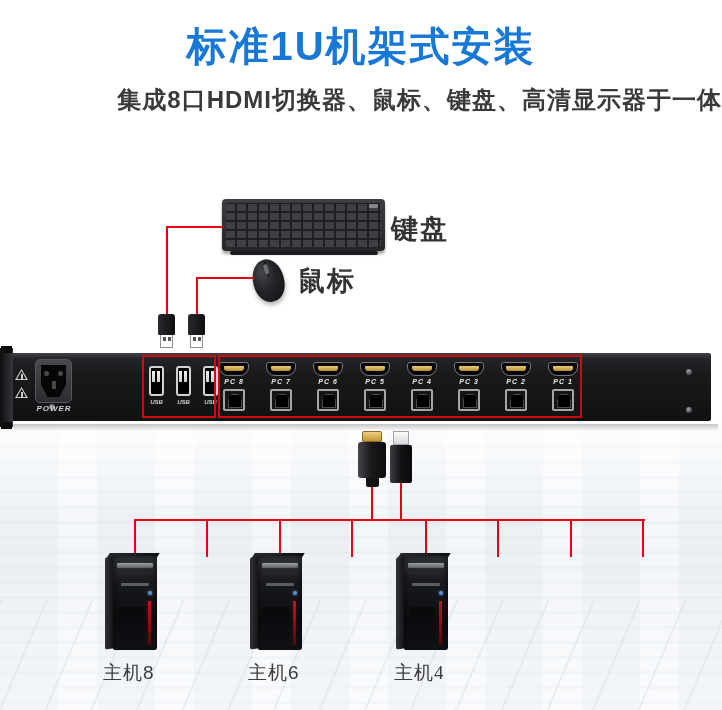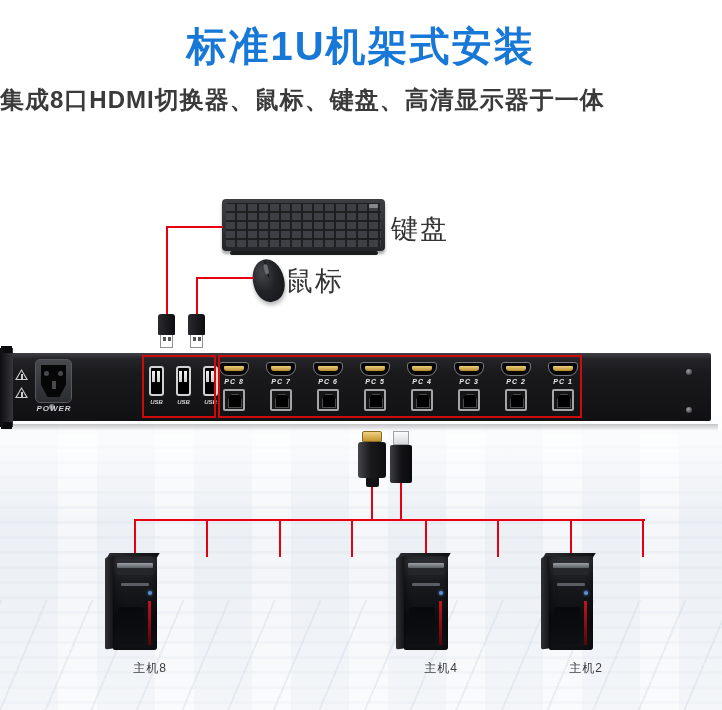"集成8口HDMI切换器、鼠标、键盘、高清显示器于一体" .subtitle { text-align: left -> right }
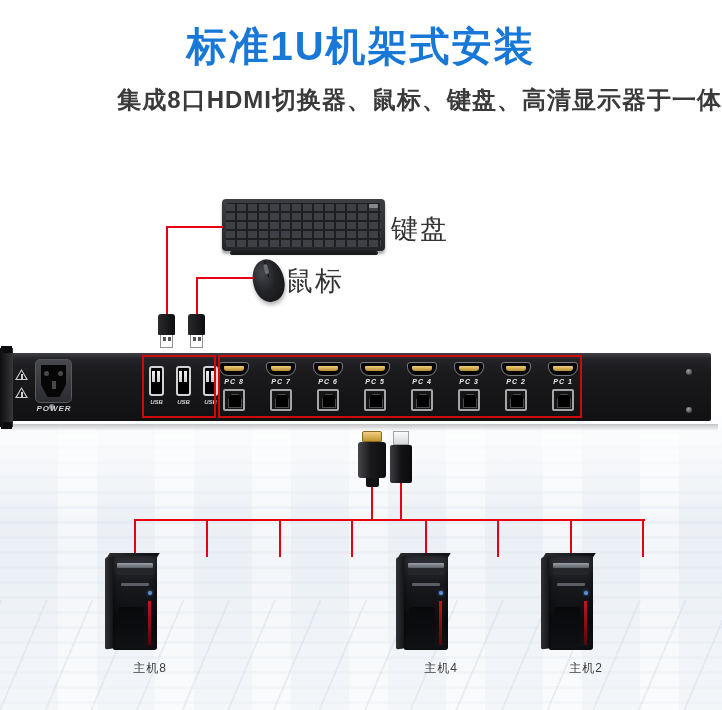"键盘" .periph-label { font-weight: 400 -> 700 }
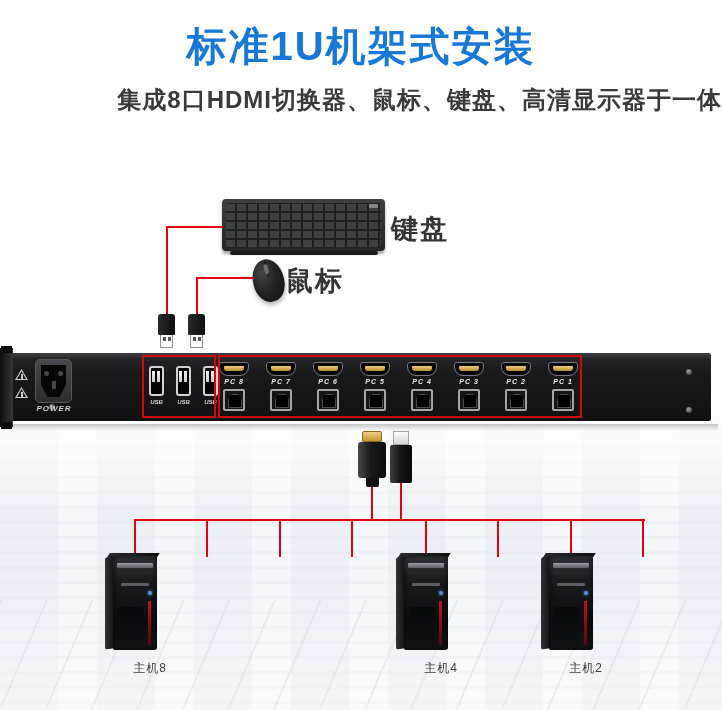"鼠标" .lbl-mouse { left: 286px -> 298px }
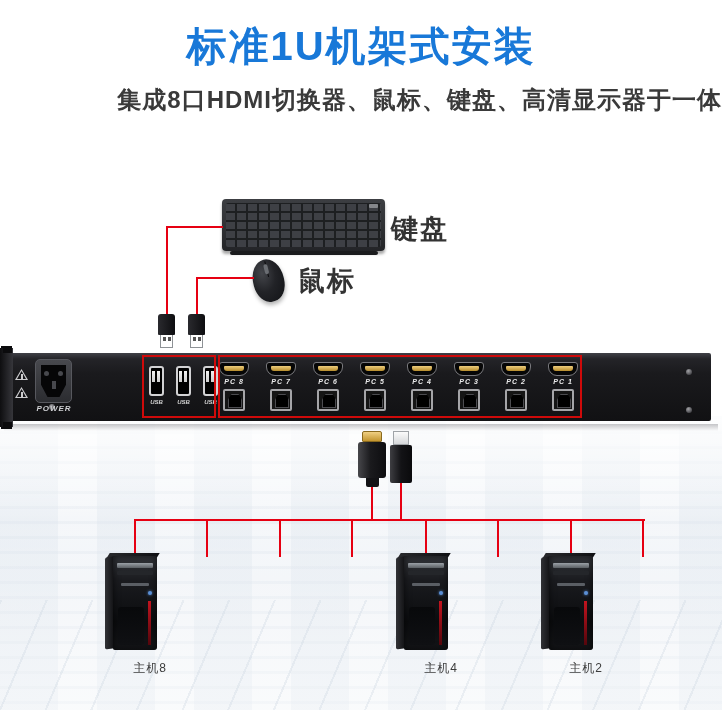"主机8" .host-label { font-size: 12px -> 19px; text-align: right -> left }
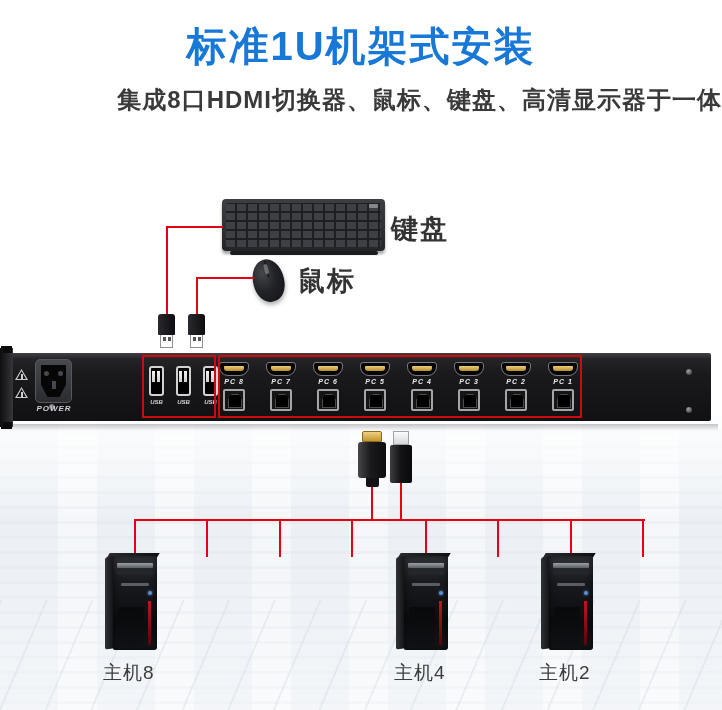"主机6" div.host { html: none -> <div> <div> <div></div> <div></div> <div> <div></div> <div></div> <div></div> <div></div> <div></div> <div></div> </div> </div> <div>主机6</div> </div> }
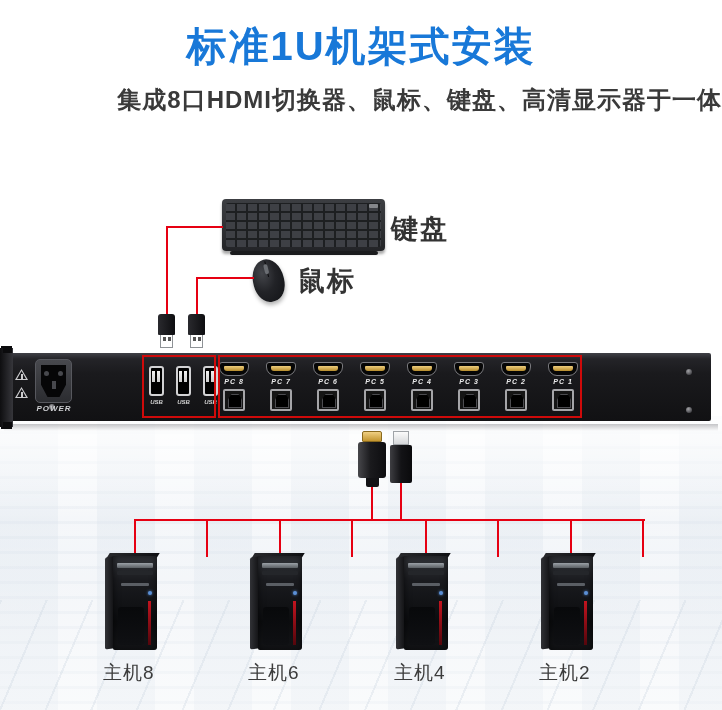"主机4" div.host { font-family: none -> Liberation Serif, serif }
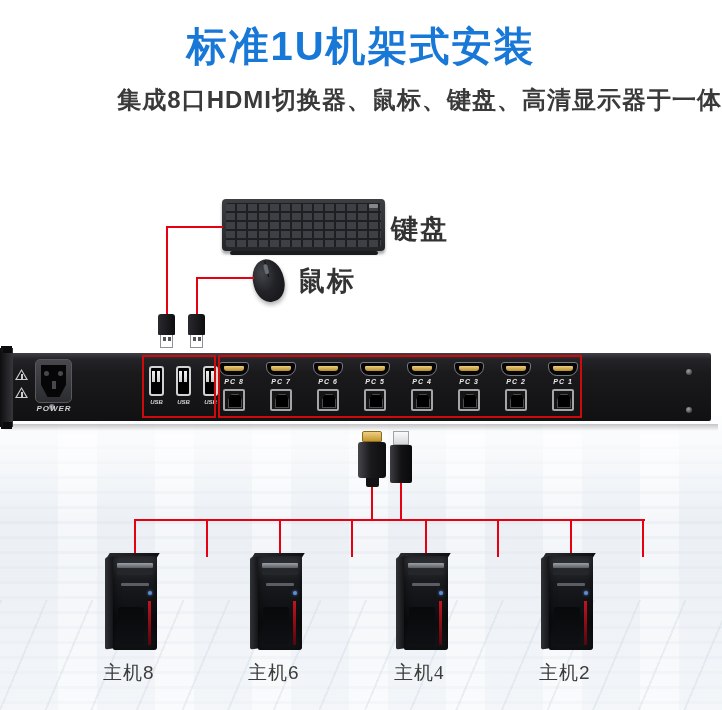"主机2" div.host { html: <div> <div> <div></div> <div></div> <div> <div></div> <div></div> <div></div> <div></div> <div></div> <div></div> </div> </div> <div>主机2</div> </div> -> none }
